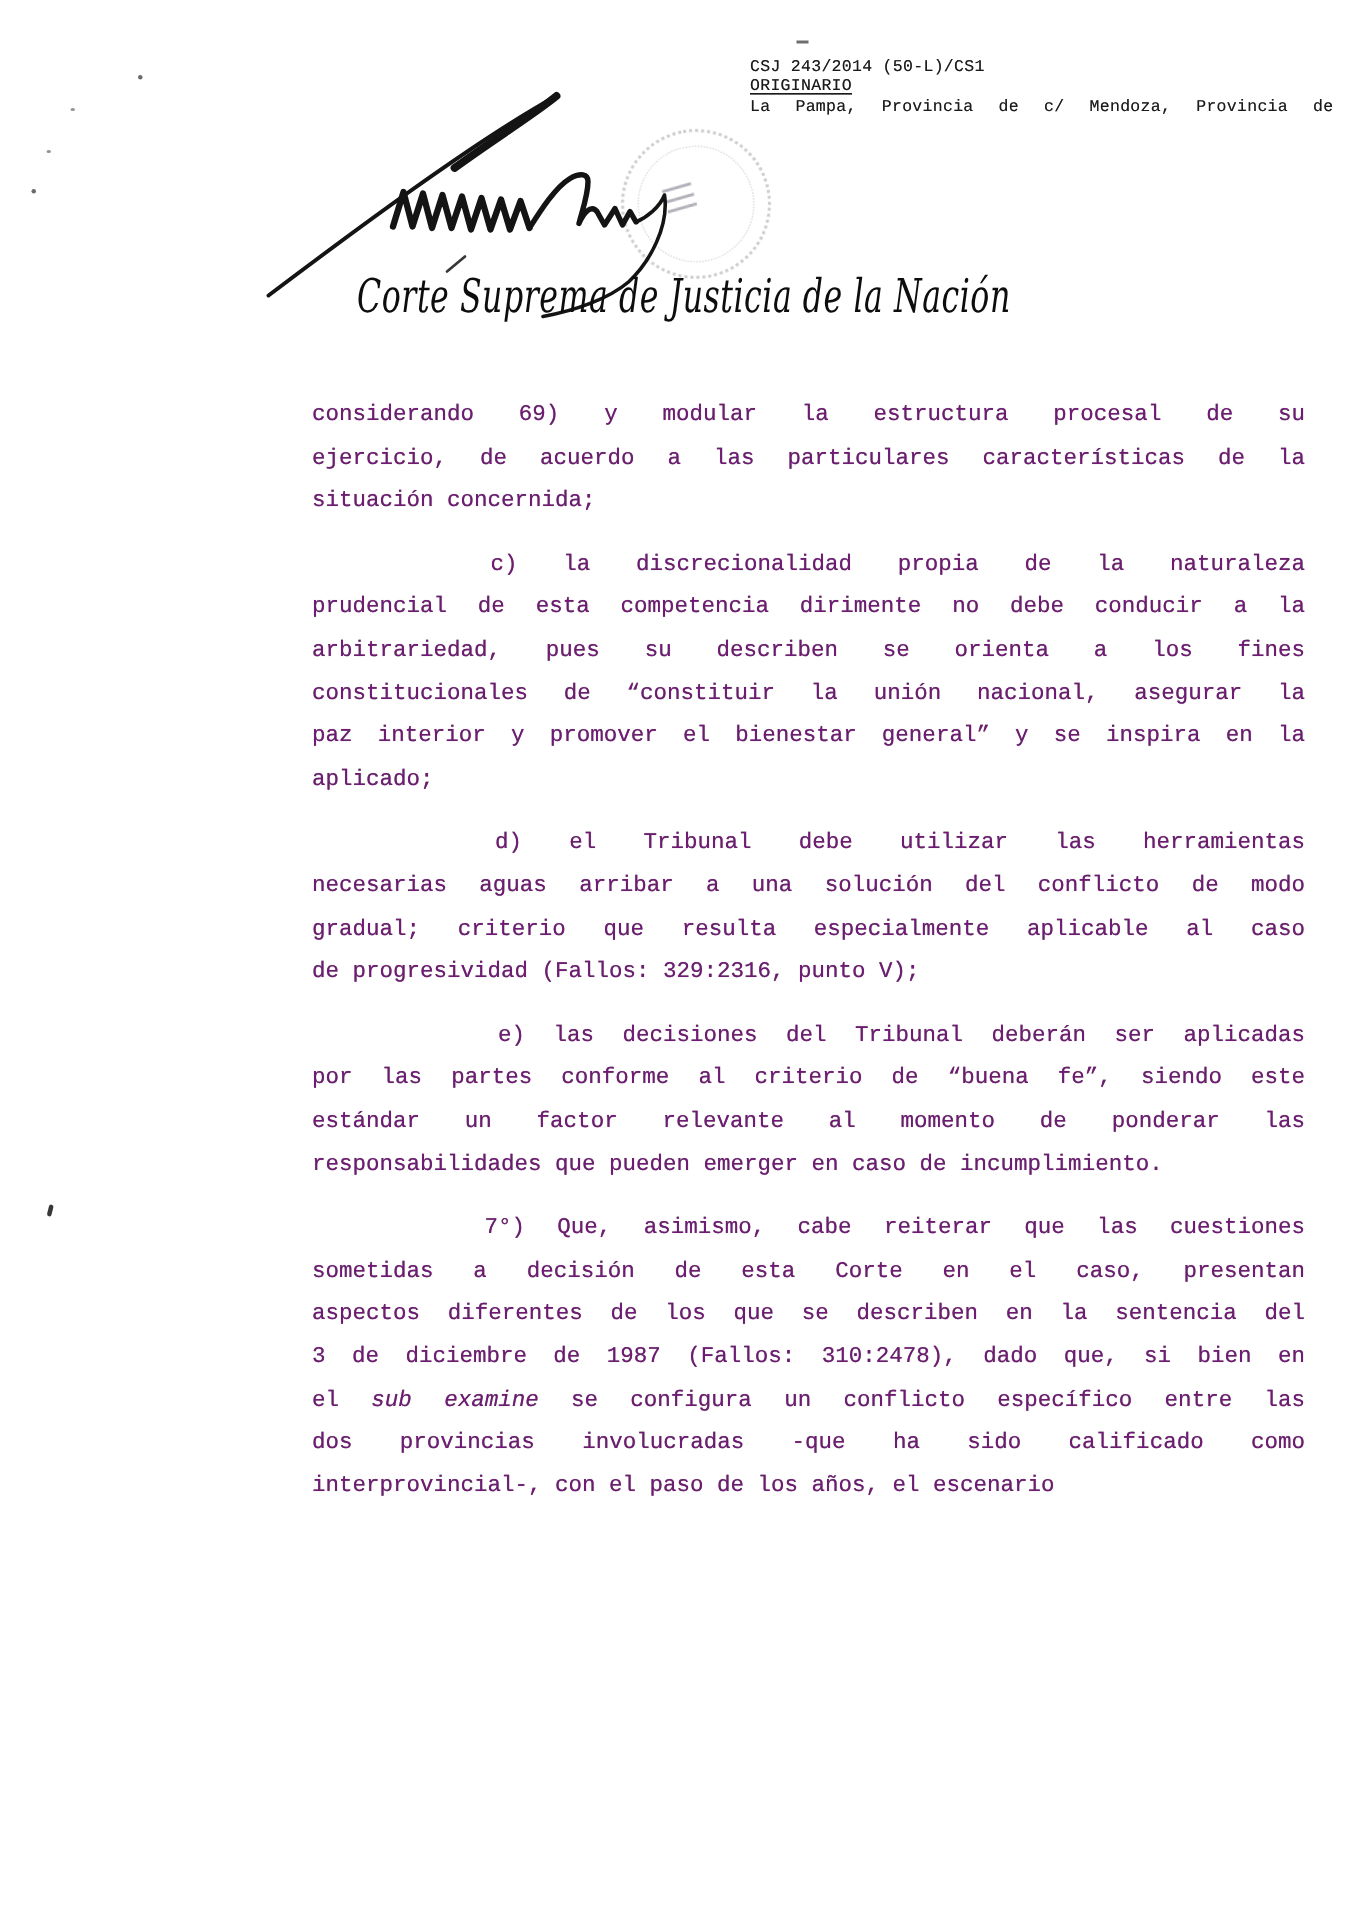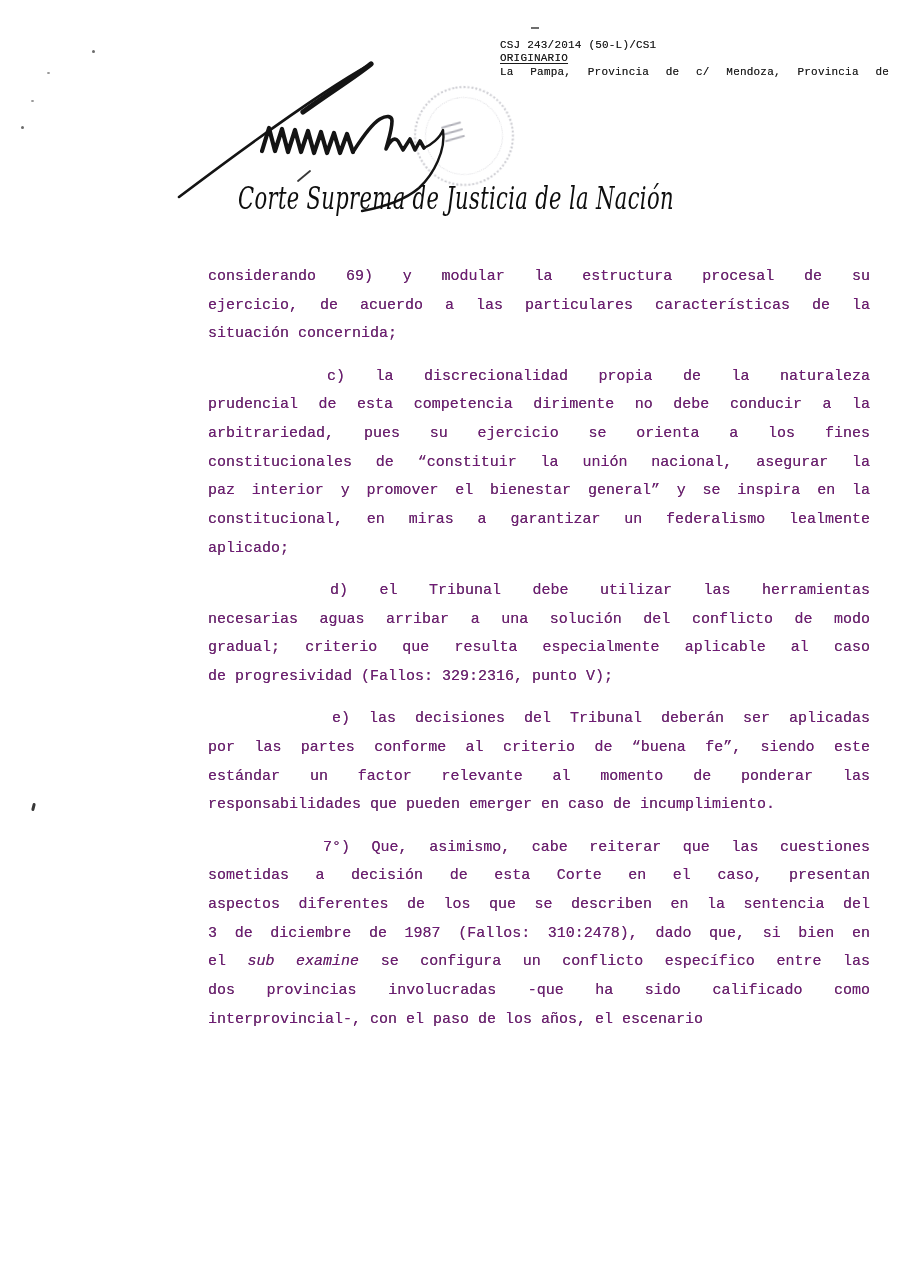"arbitrariedad, pues su ejercicio se" div.ln { text: ejercicio -> describen }
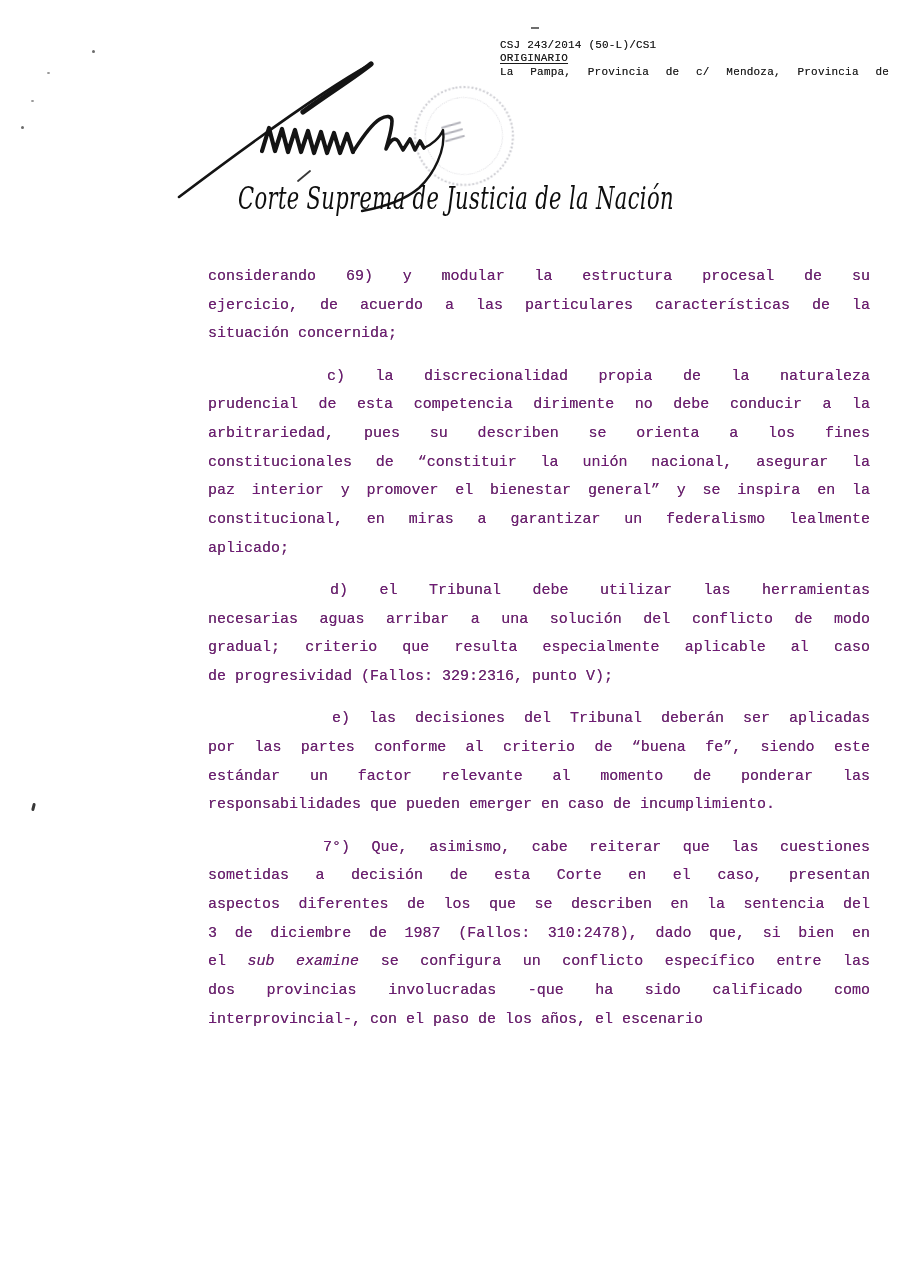"constitucional, en miras a garantizar" div.ln { html: <div>constitucional, en miras a garantizar un federalismo lealmente</div> -> none }
